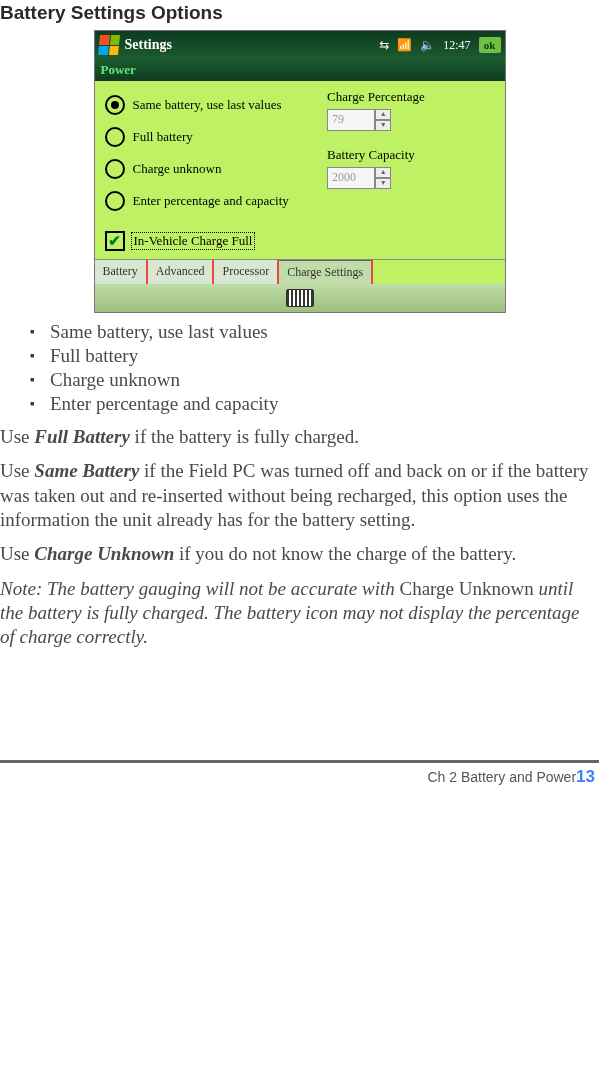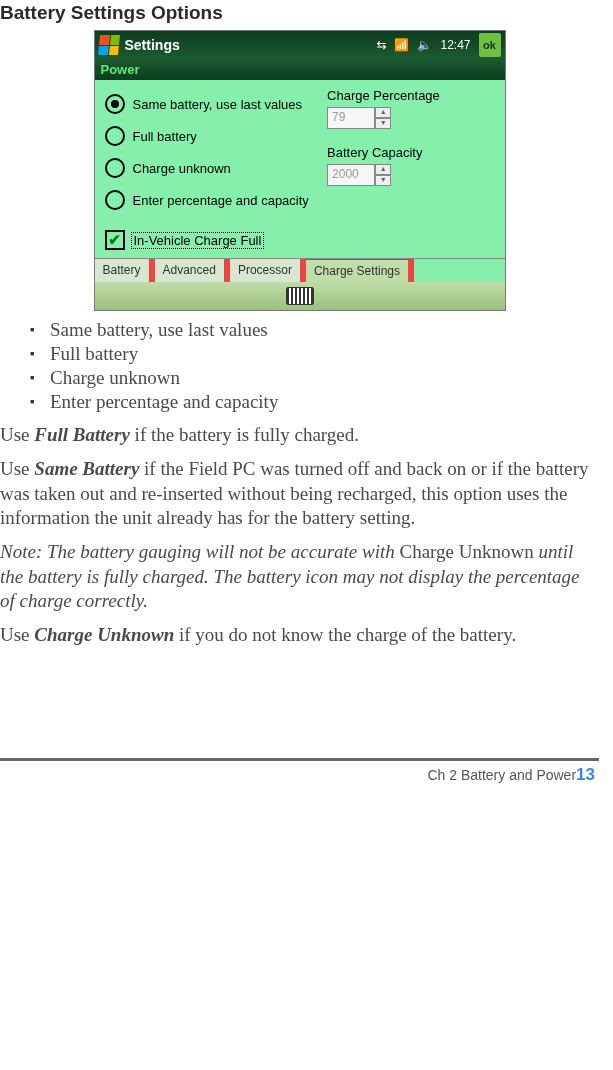"Settings" .device { background: #86efac -> #bef264; font-family: Liberation Sans, sans-serif -> Liberation Serif, serif }
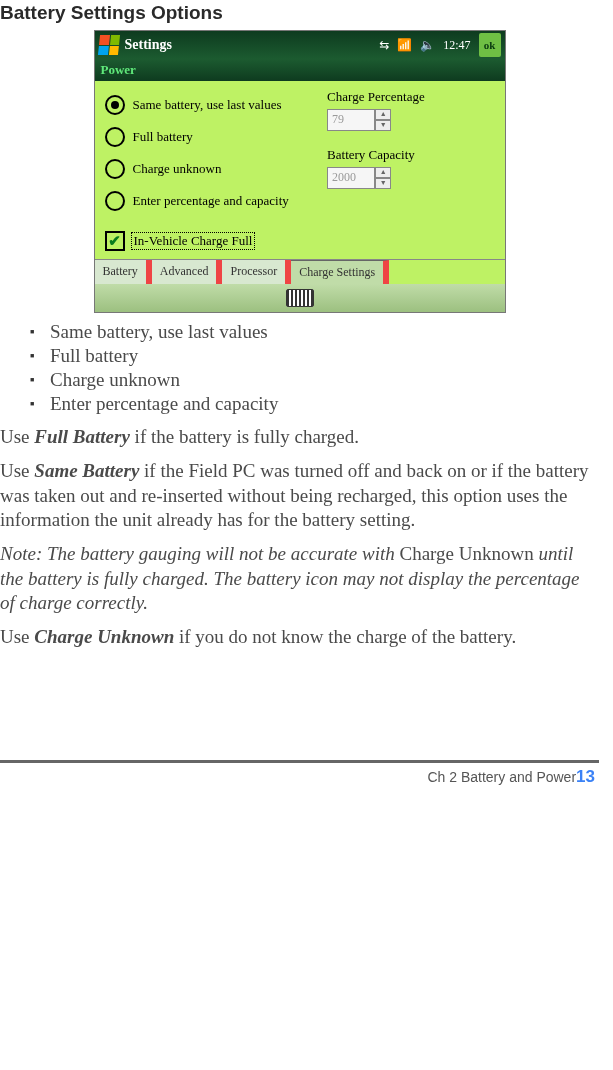"ok" .okbtn { height: 24px -> 16px }
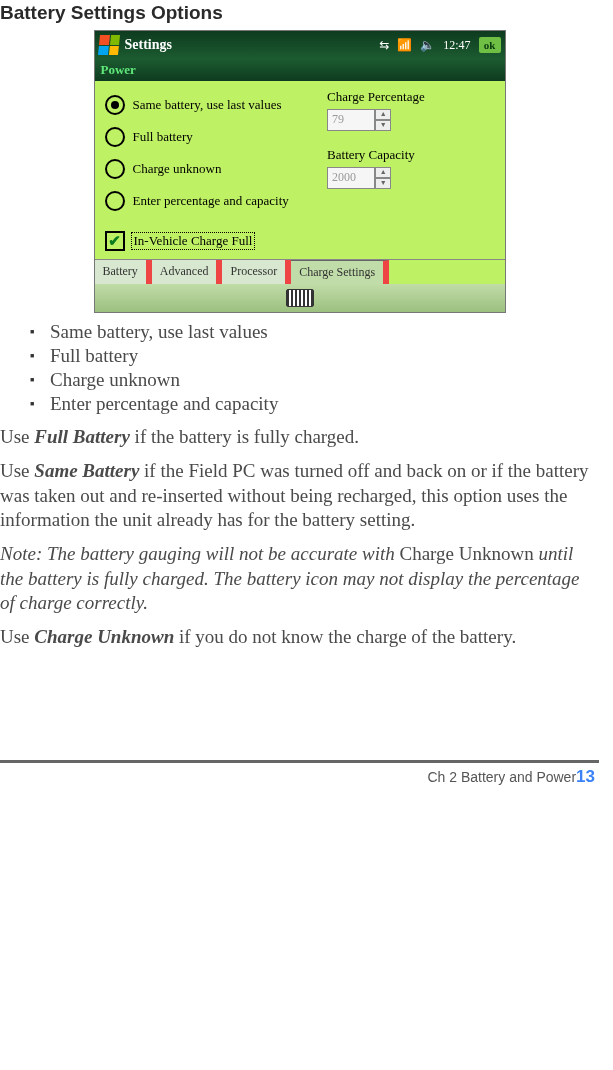"Battery" .tab { border-right: 6px solid #ef4444 -> 2px solid #ef4444 }
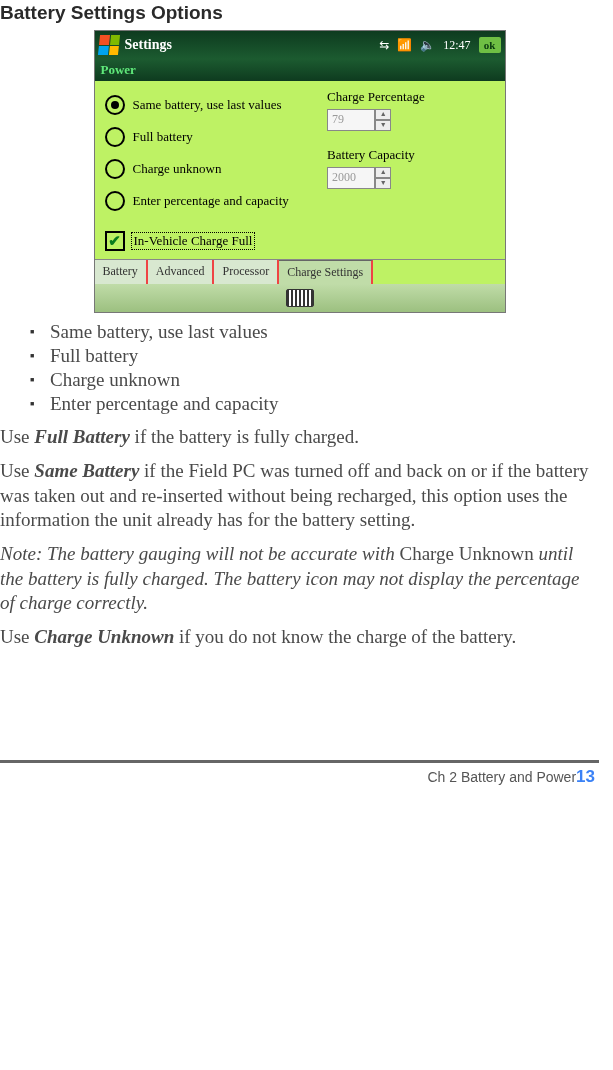"Note: The battery gauging will" div.para { order: before "Use Charge Unknown if you" -> after "Use Charge Unknown if you" }
